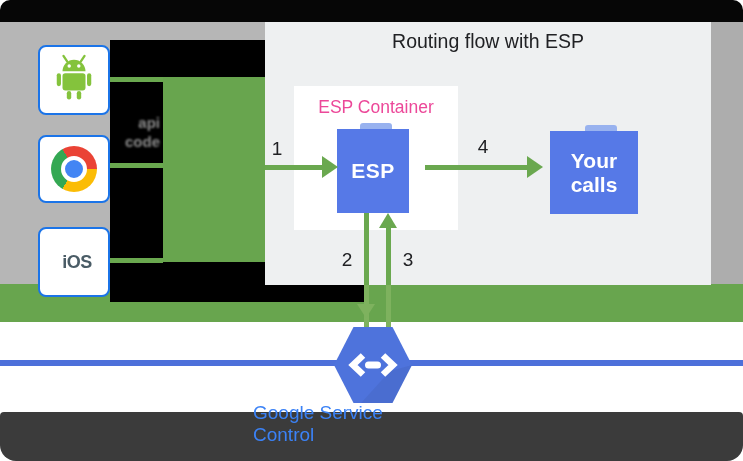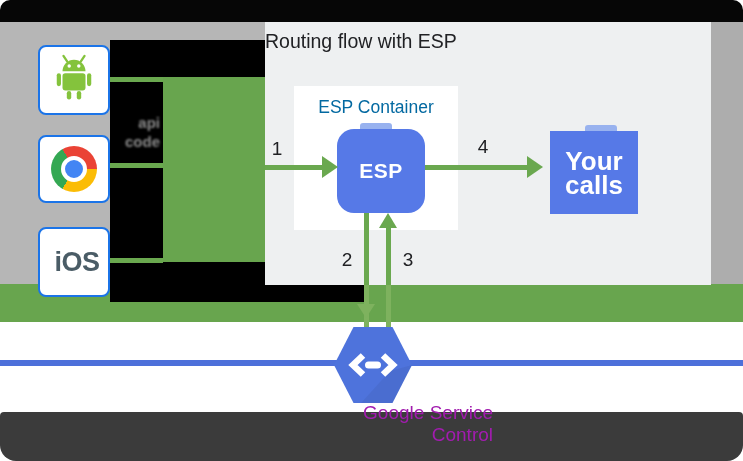"Routing flow with ESP" .panel-title { text-align: left -> center }
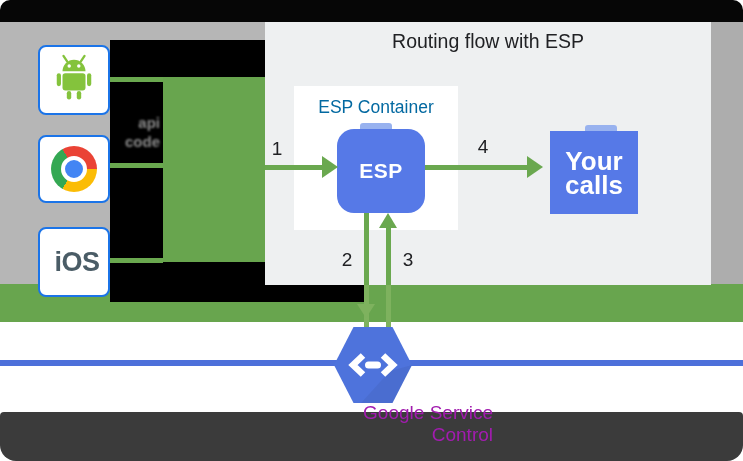"ESP Container" .container-title { color: #0369a1 -> #ec4899 }
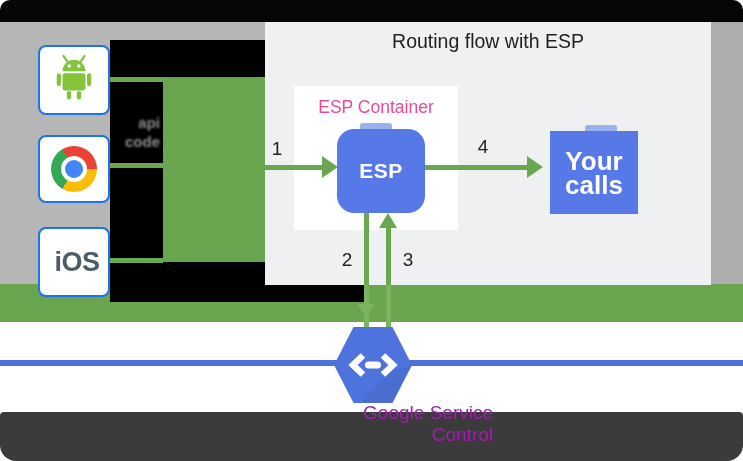"ESP" div.abs { border-radius: 17px -> none; width: 88px -> 72px }
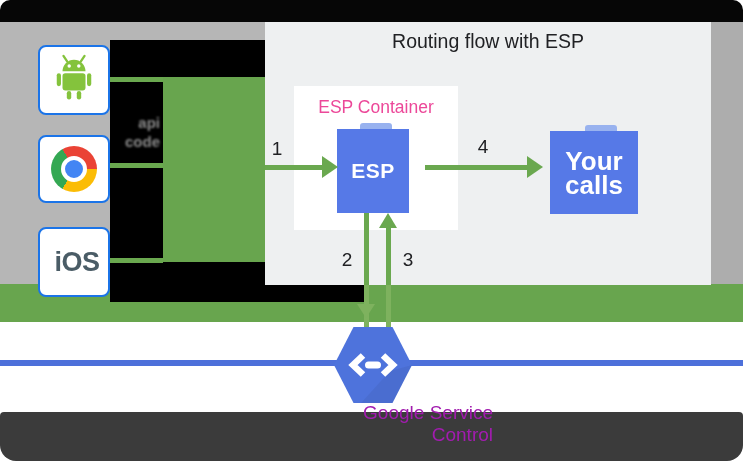"Your" div.abs { font-size: 26px -> 21px }
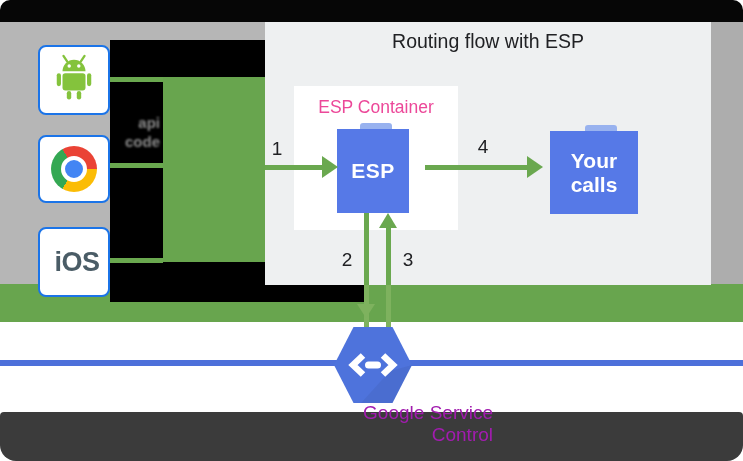"iOS" .ios-label { font-size: 27px -> 18px }
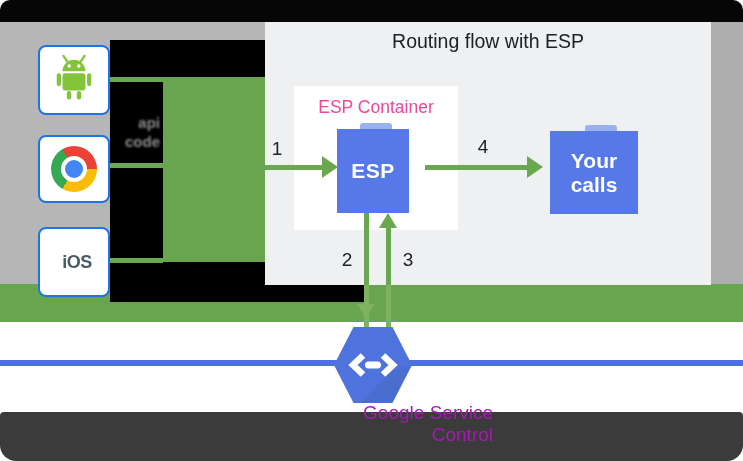"Google Service" .gs-label { color: #a21caf -> #3b82f6; text-align: right -> left }
